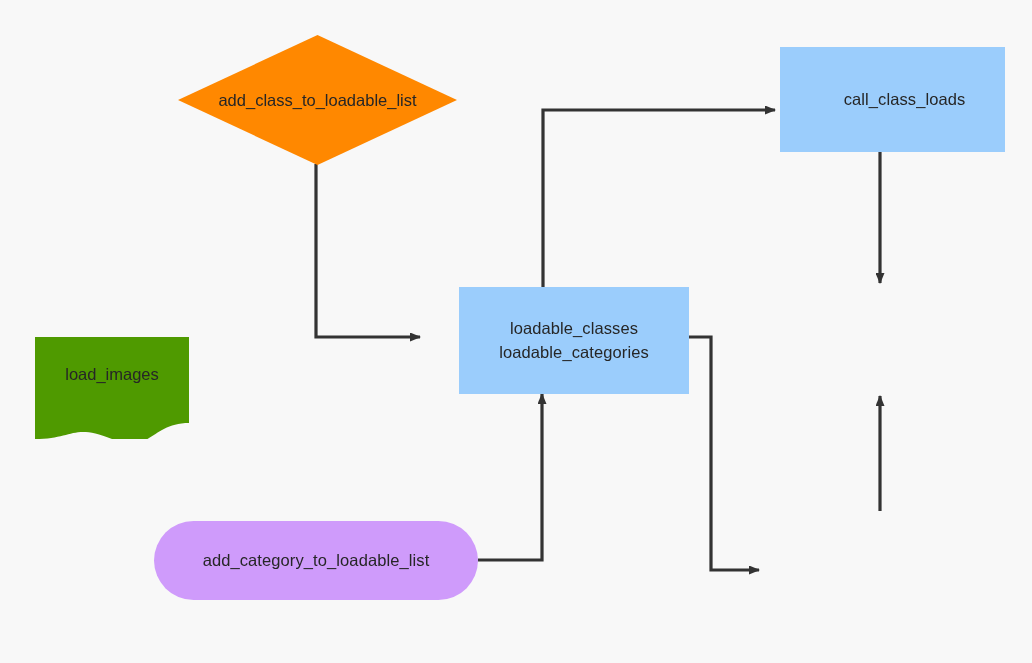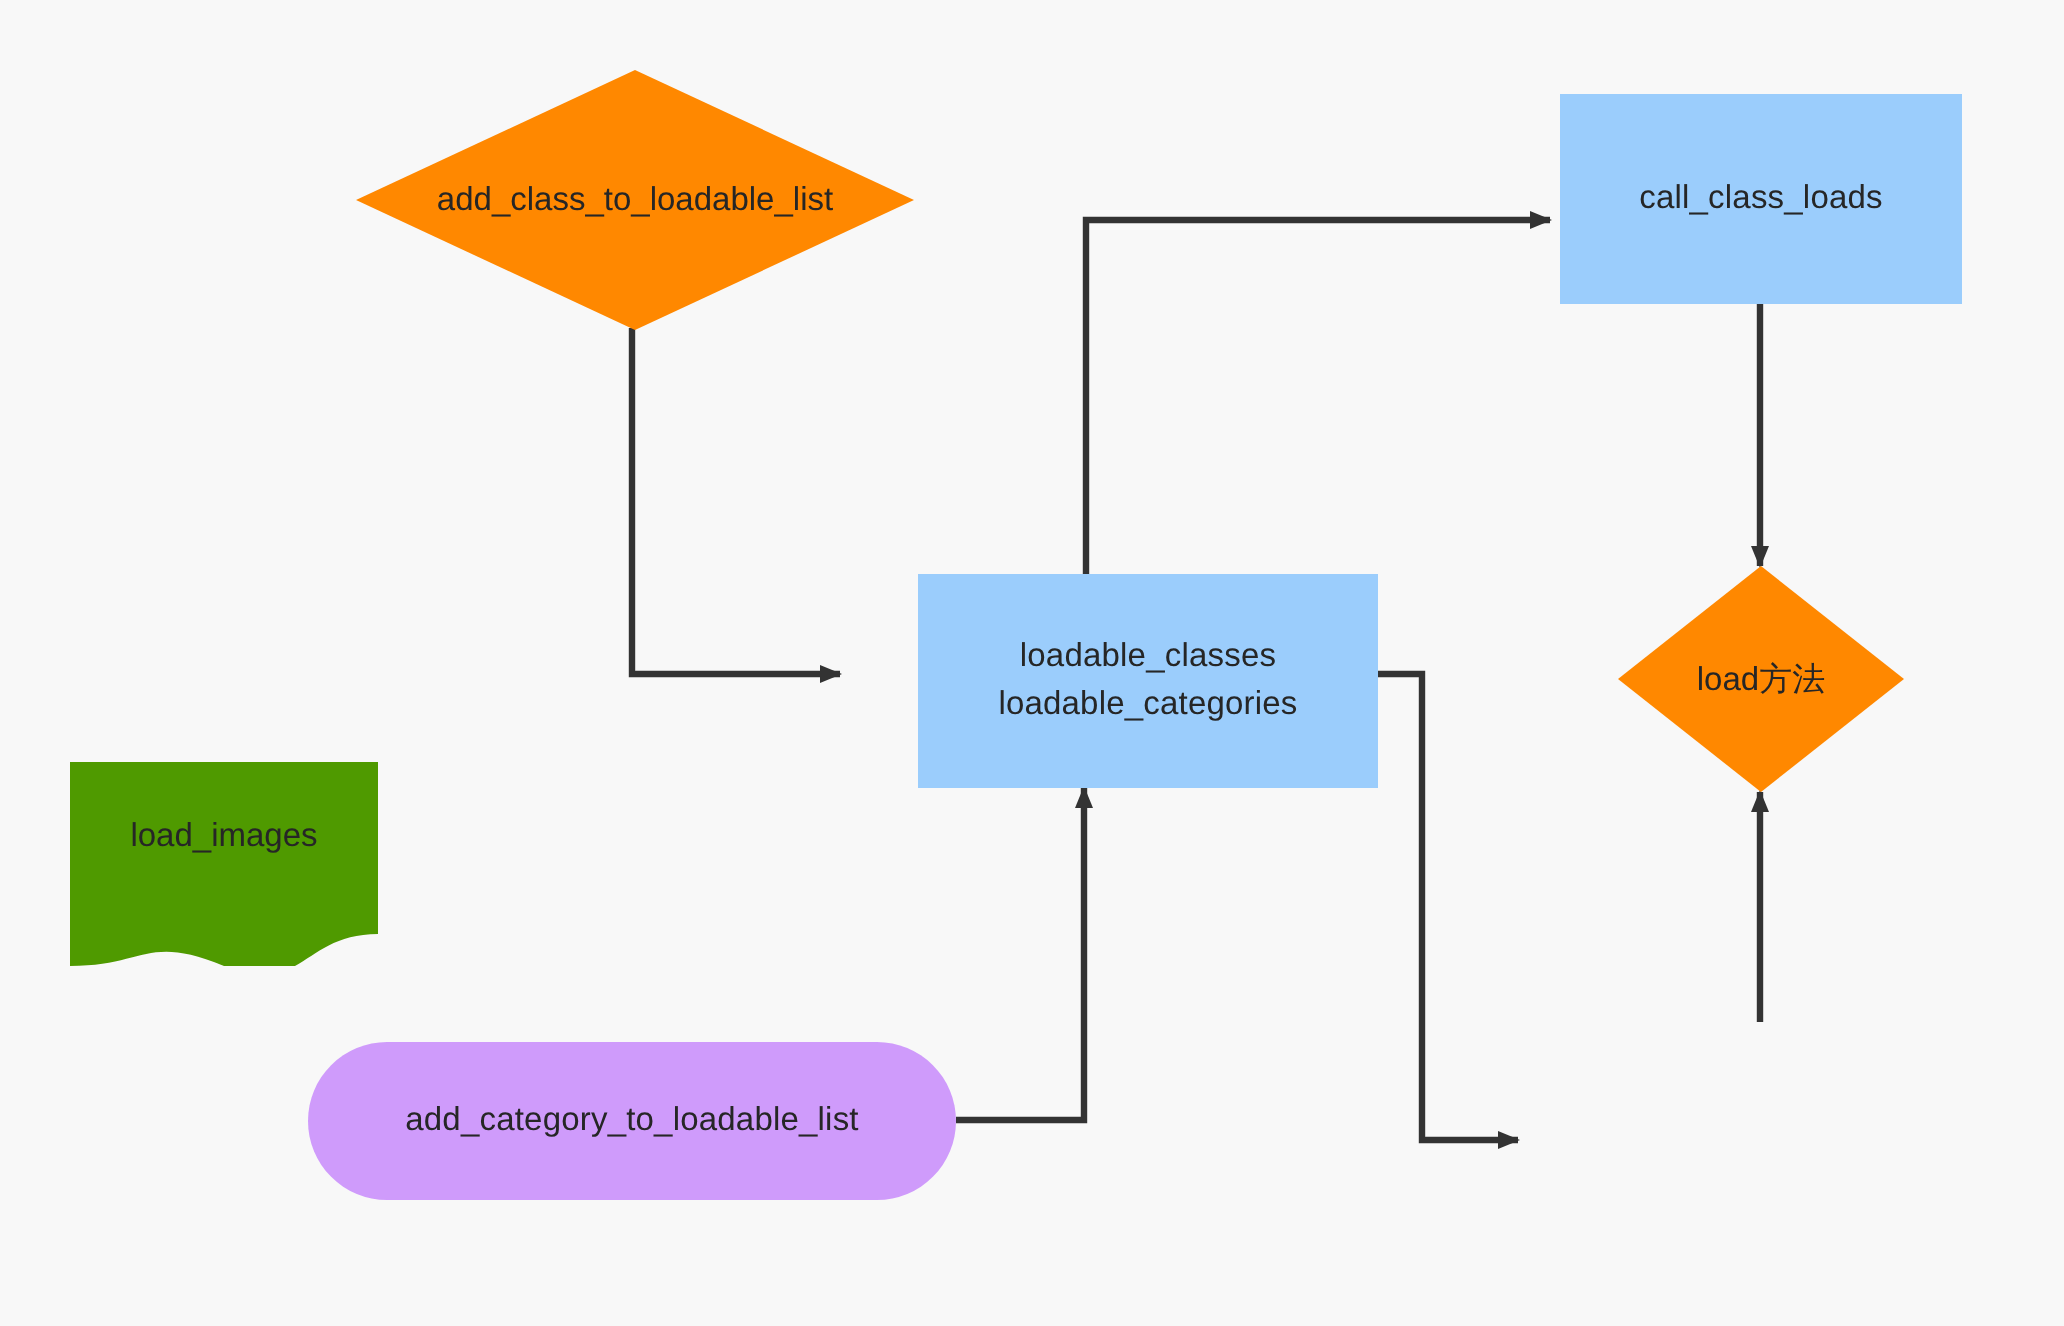"call_class_loads" div.node { padding-left: none -> 24px }
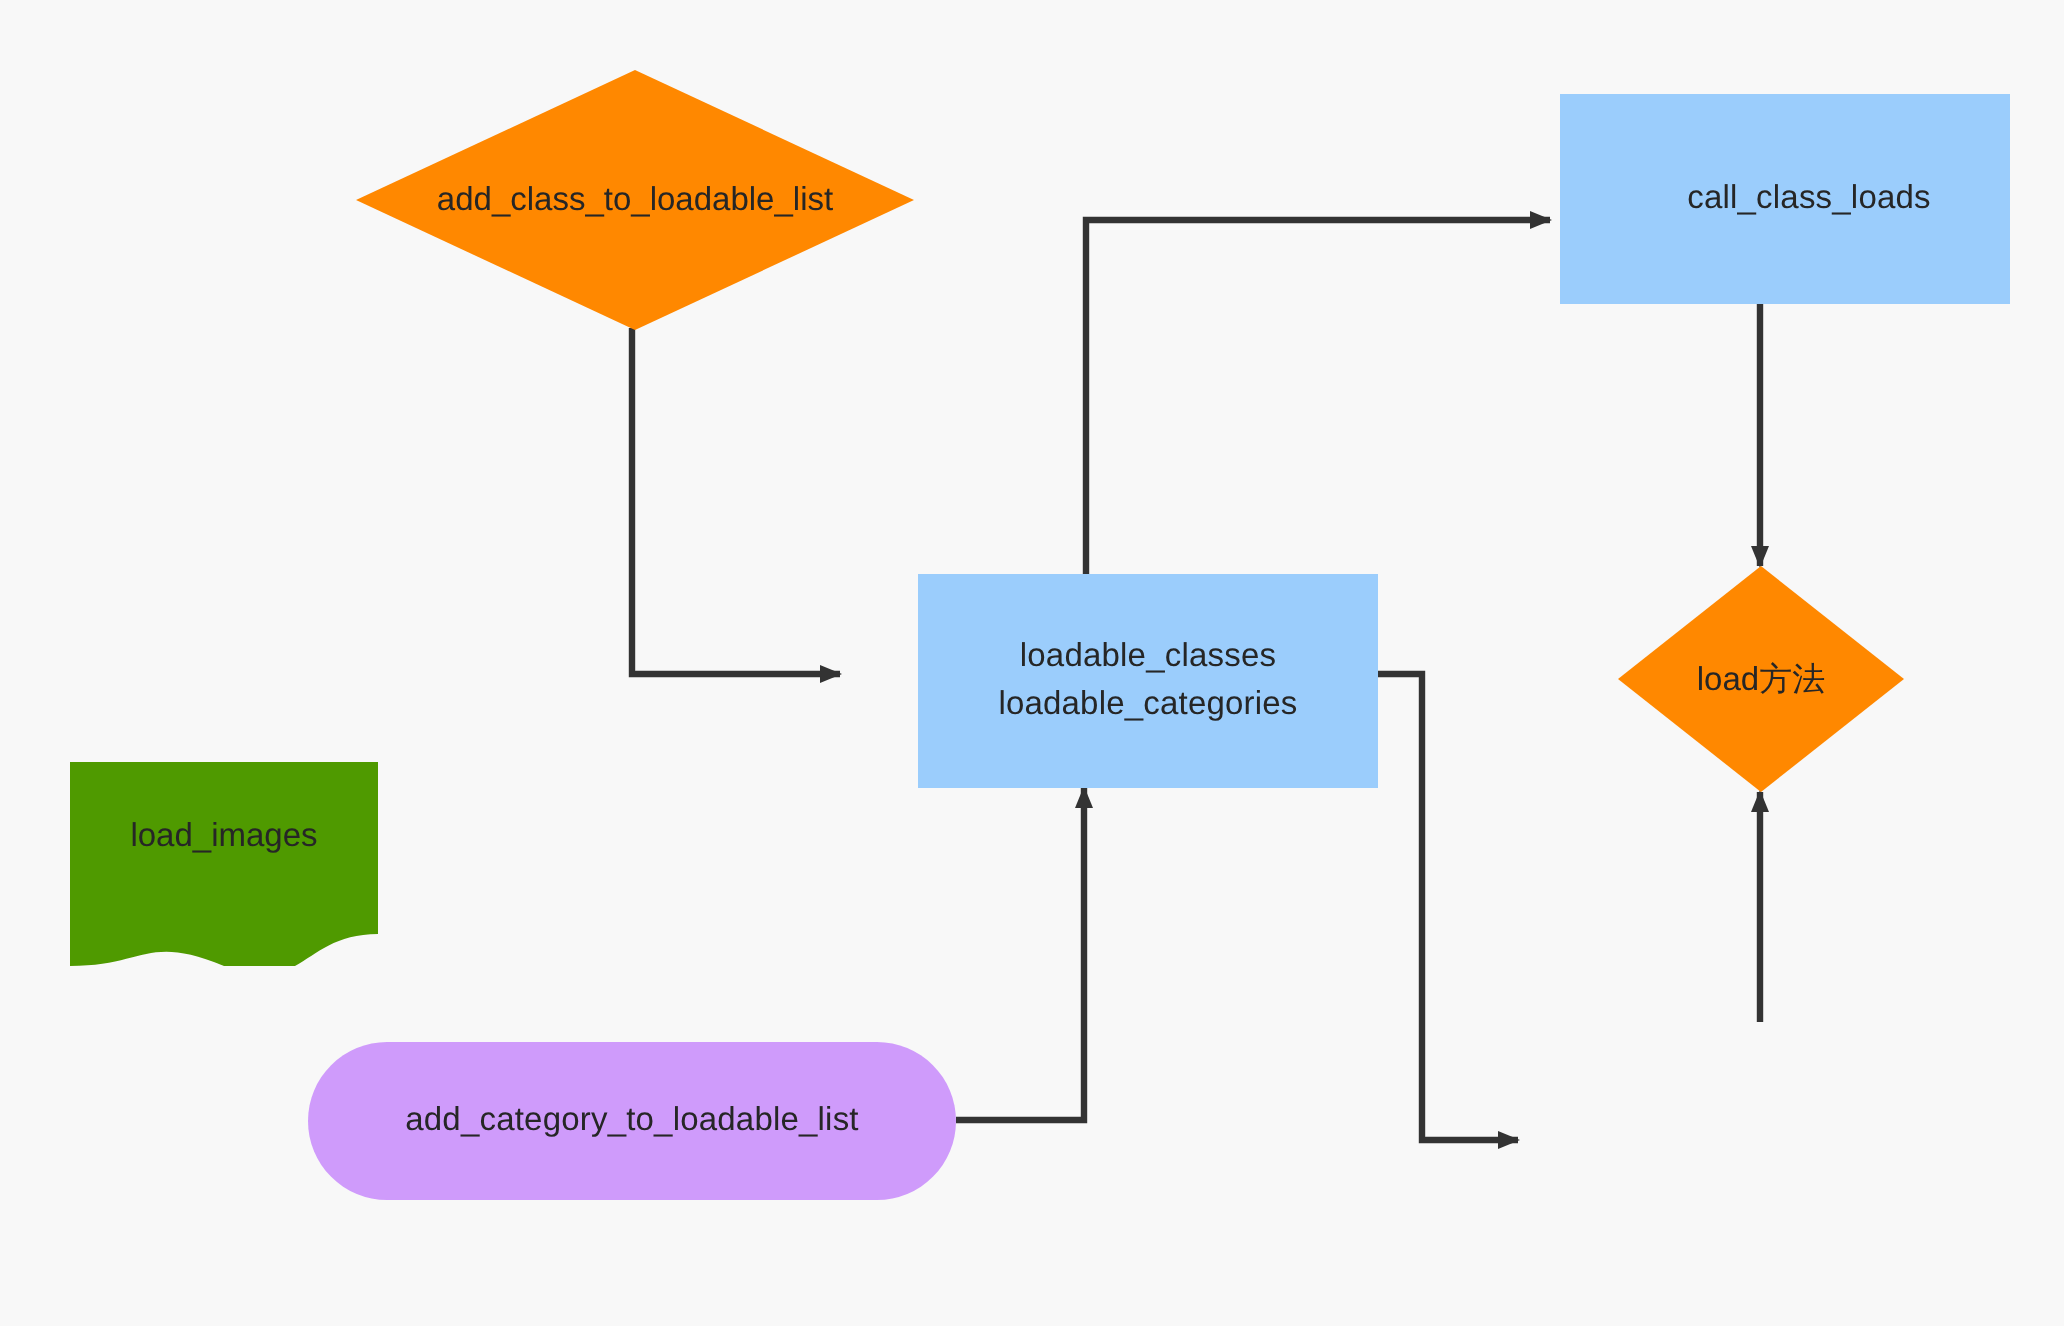"load方法" div.diamond-wrap { html: <div> <svg> <polygon></polygon> </svg> <div>load方法</div> </div> -> none }
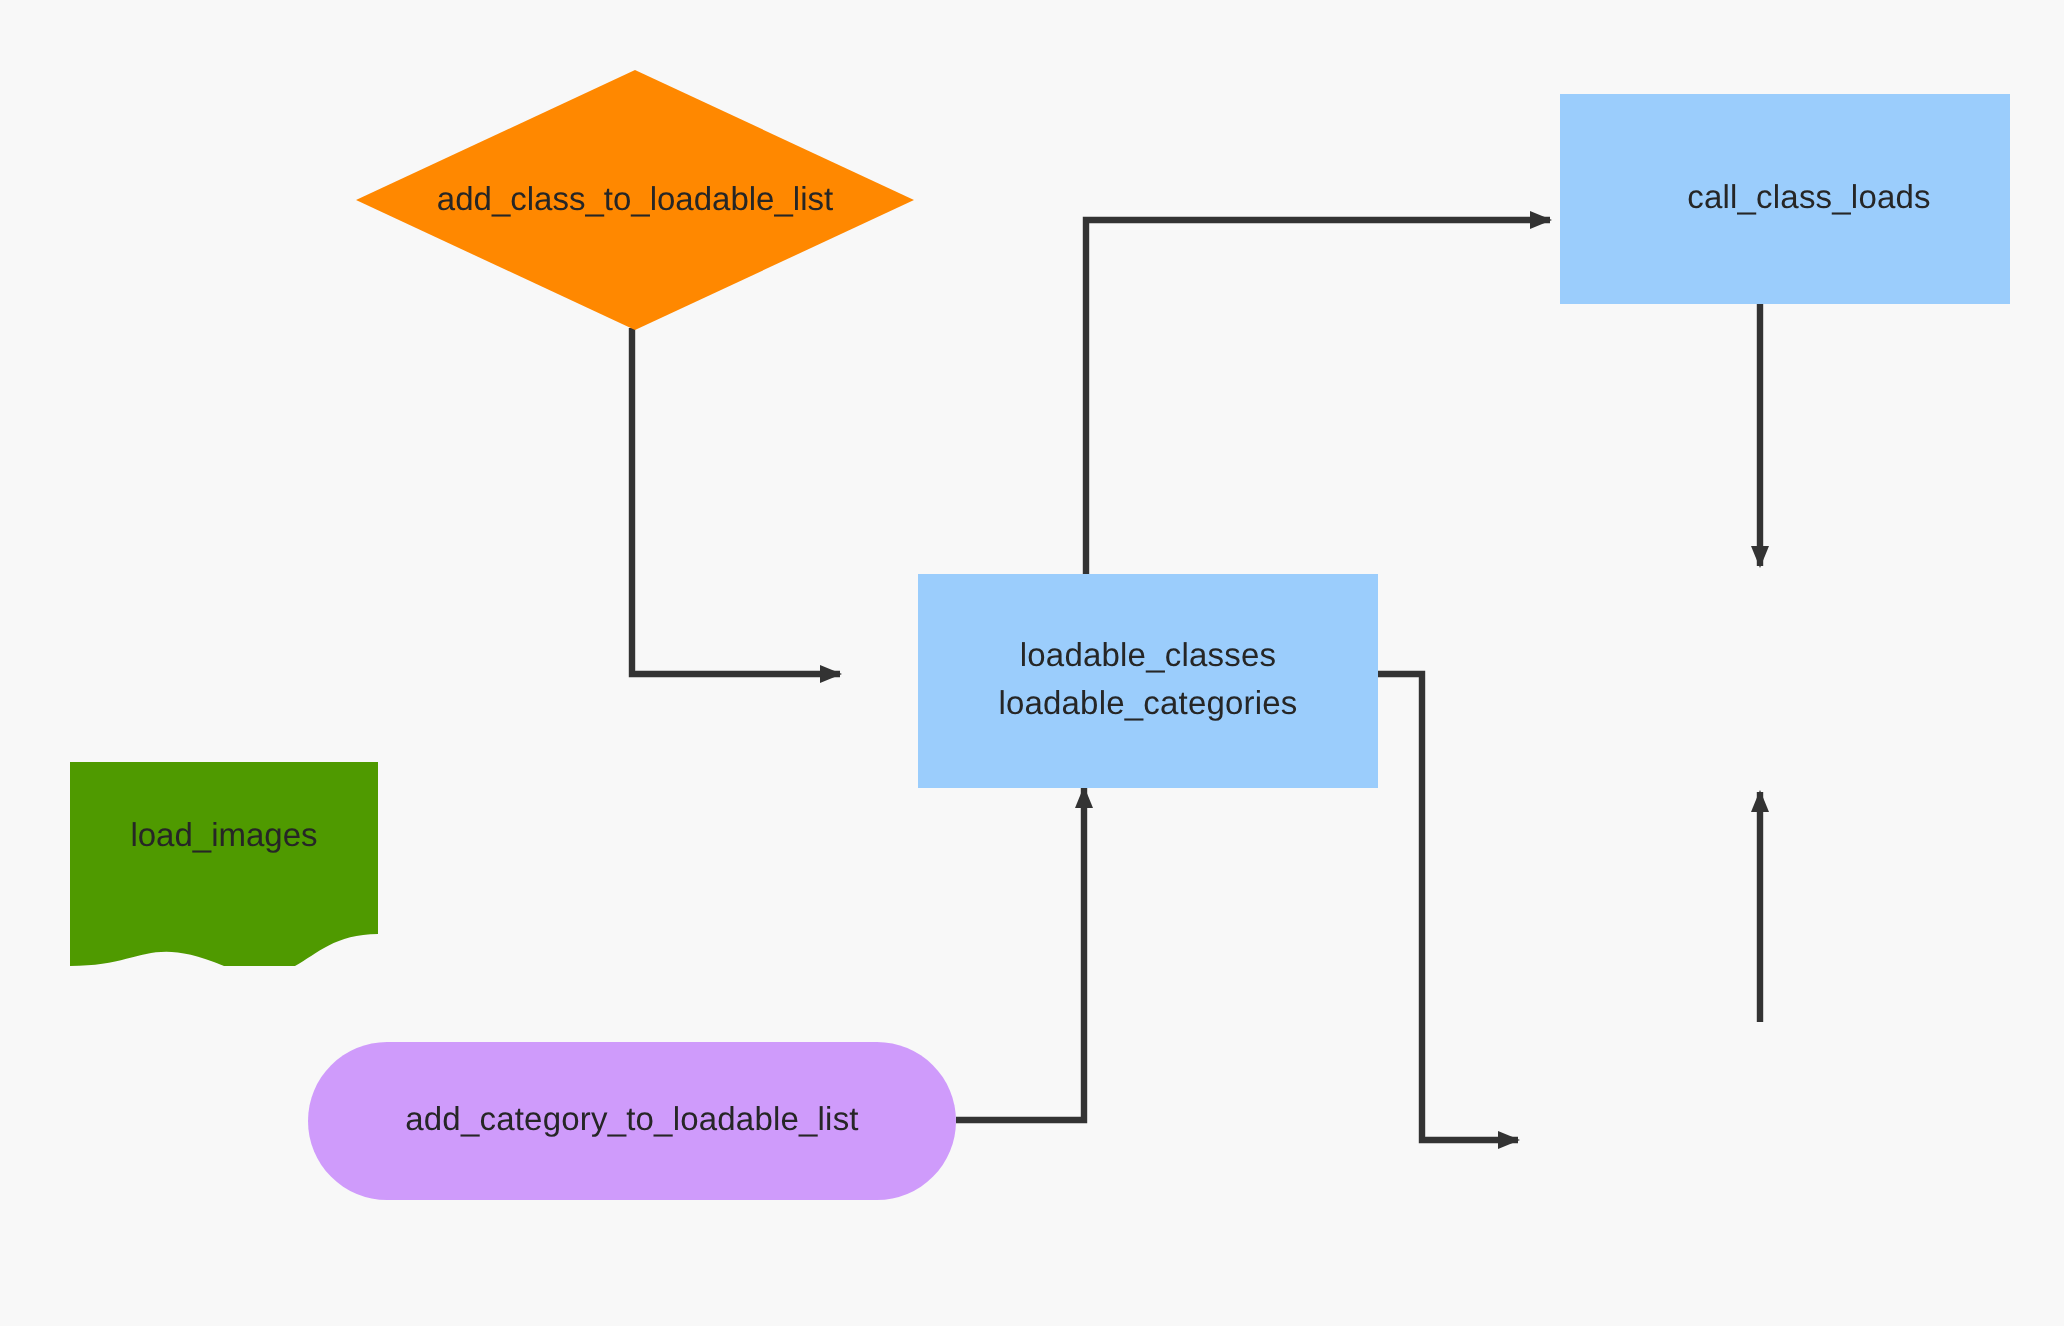"load_images" div.doc-wrap { margin-top: 44px -> none }
